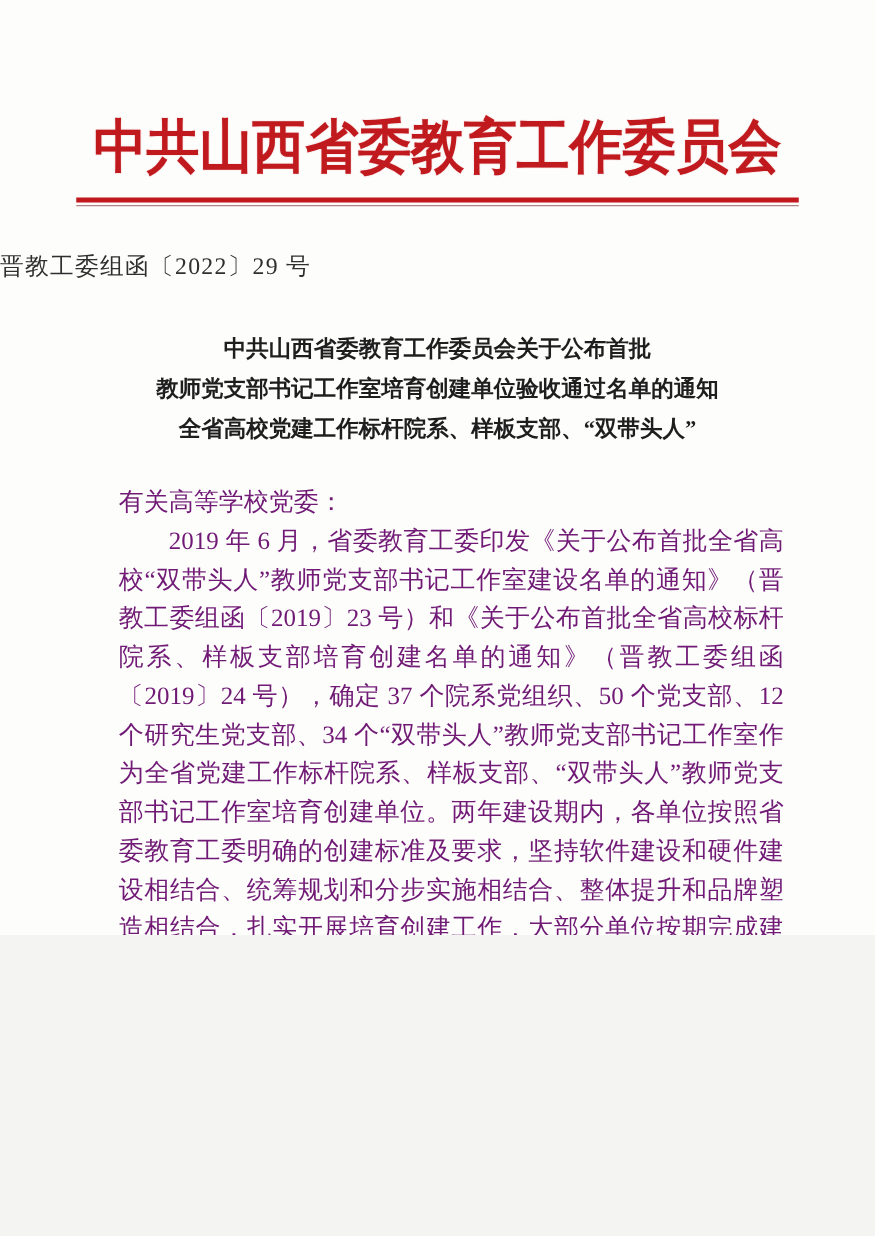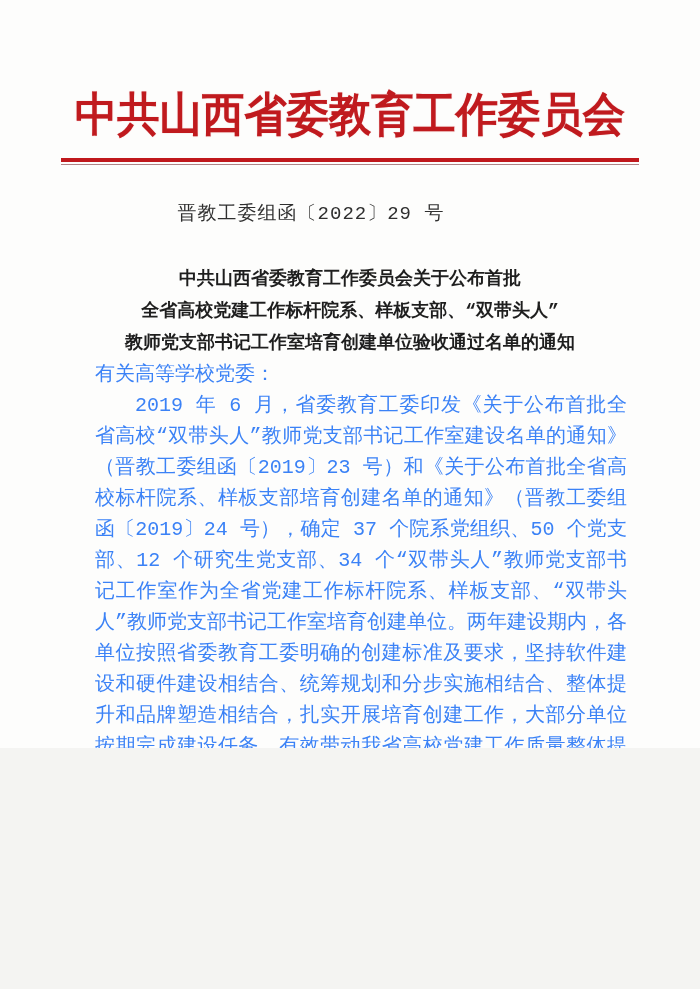"中共山西省委教育工作委员会" .page { font-family: Liberation Mono, monospace -> Liberation Serif, serif }
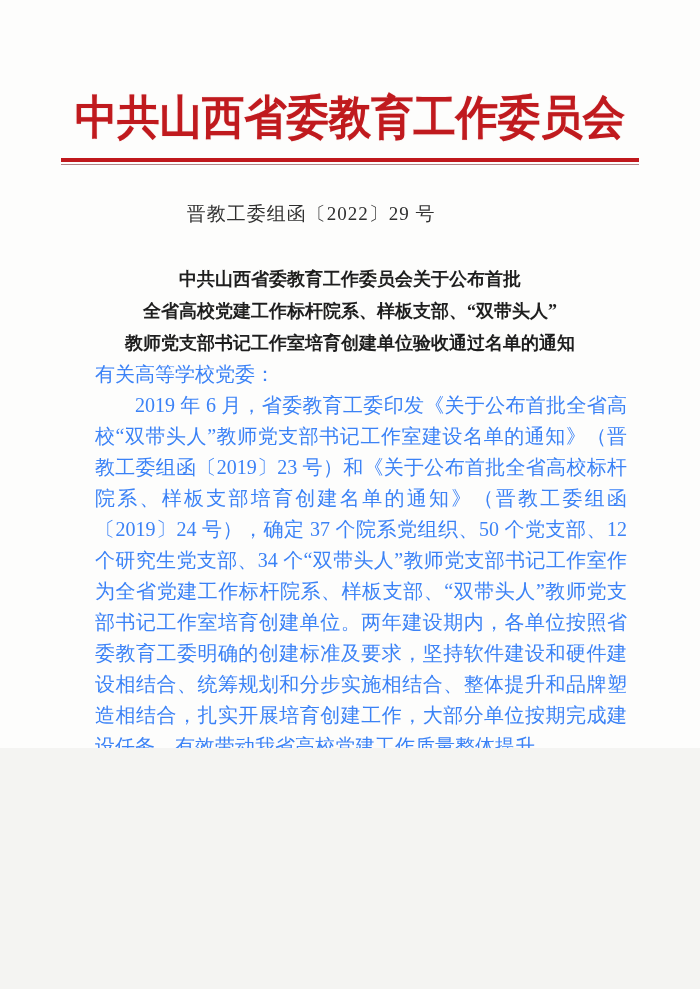"晋教工委组函〔2022〕29 号" .doc-number { text-align: center -> left }
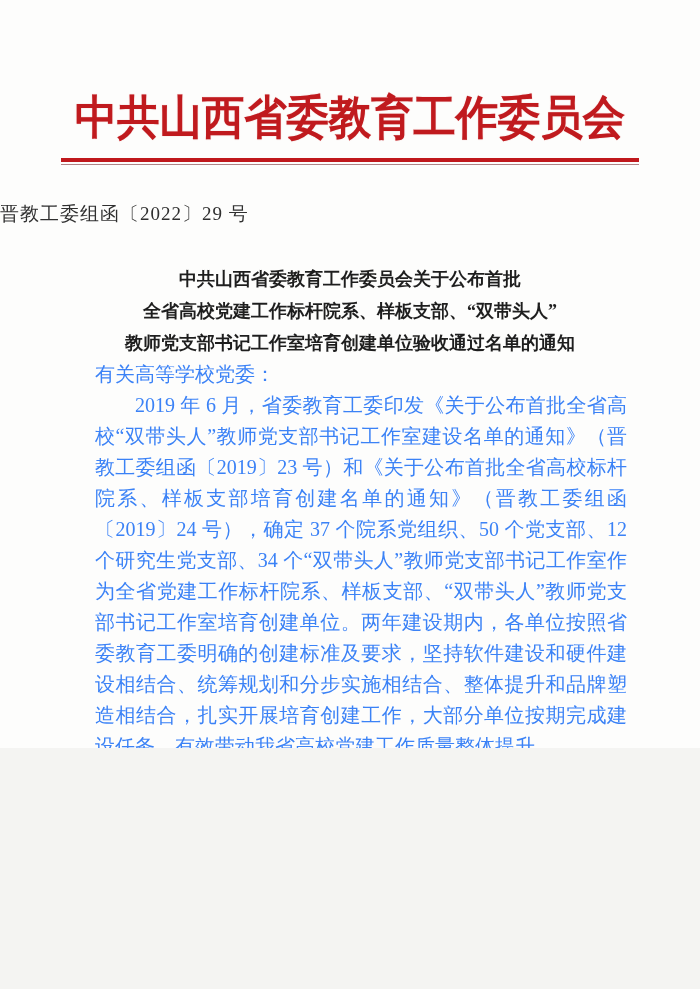"全省高校党建工作标杆院系、样板支部、“双带头人”" div { order: before "教师党支部书记工作室培育创建单位验收通过名单的通知" -> after "教师党支部书记工作室培育创建单位验收通过名单的通知" }
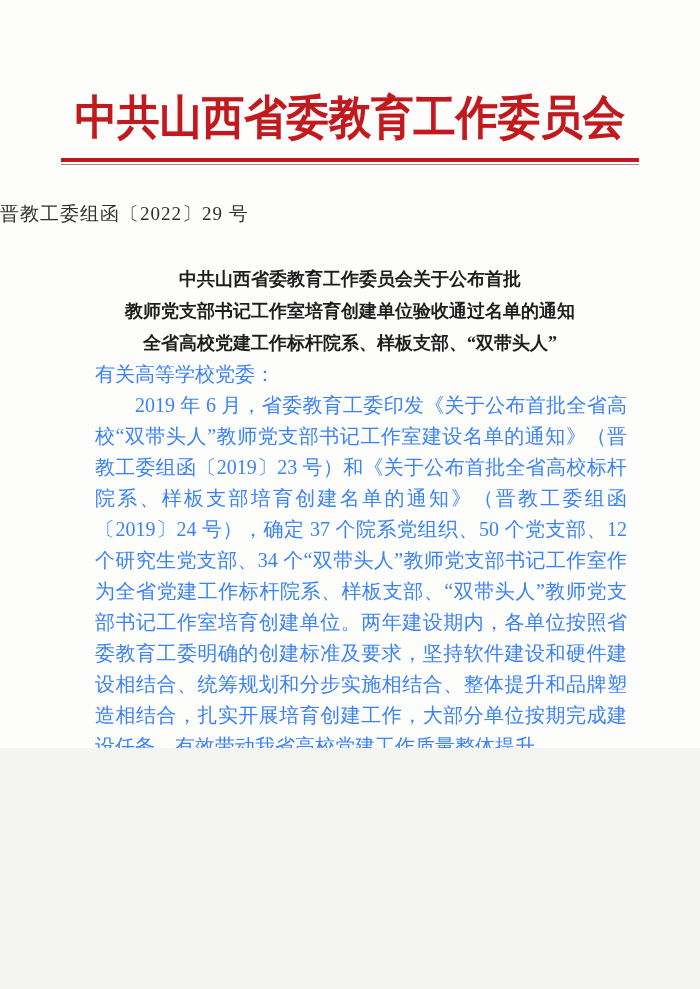"有关高等学校党委：" .body-text { color: #3b82f6 -> #701a75; margin-top: none -> 28px }
